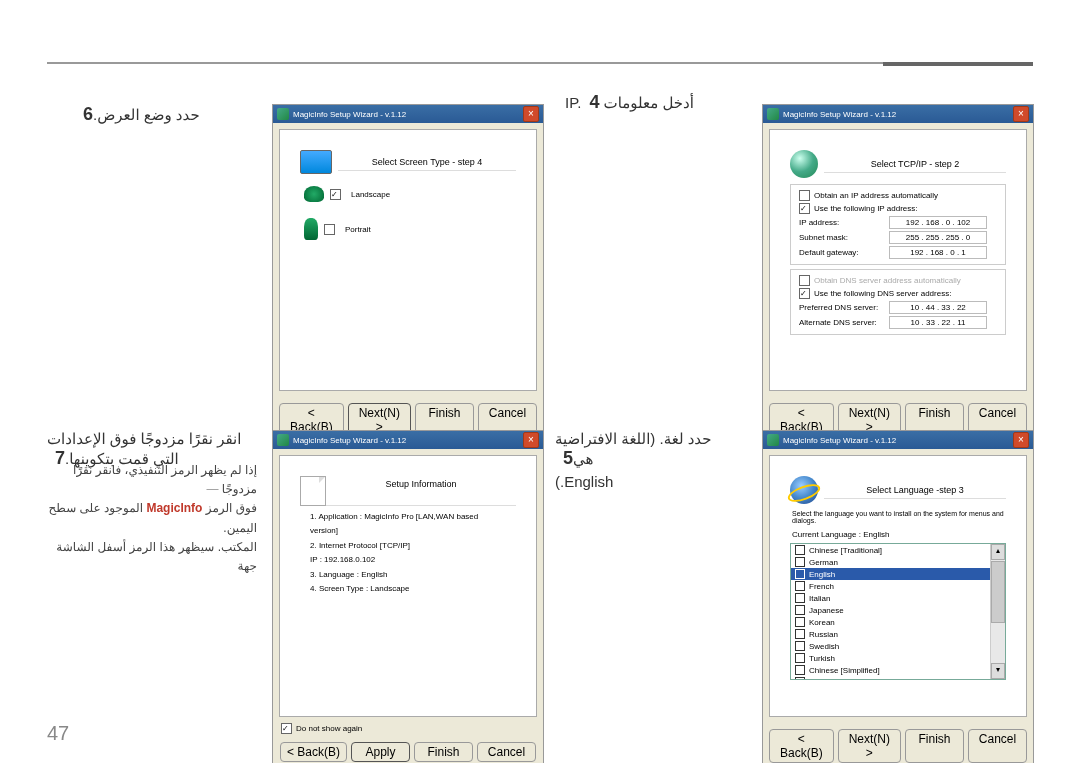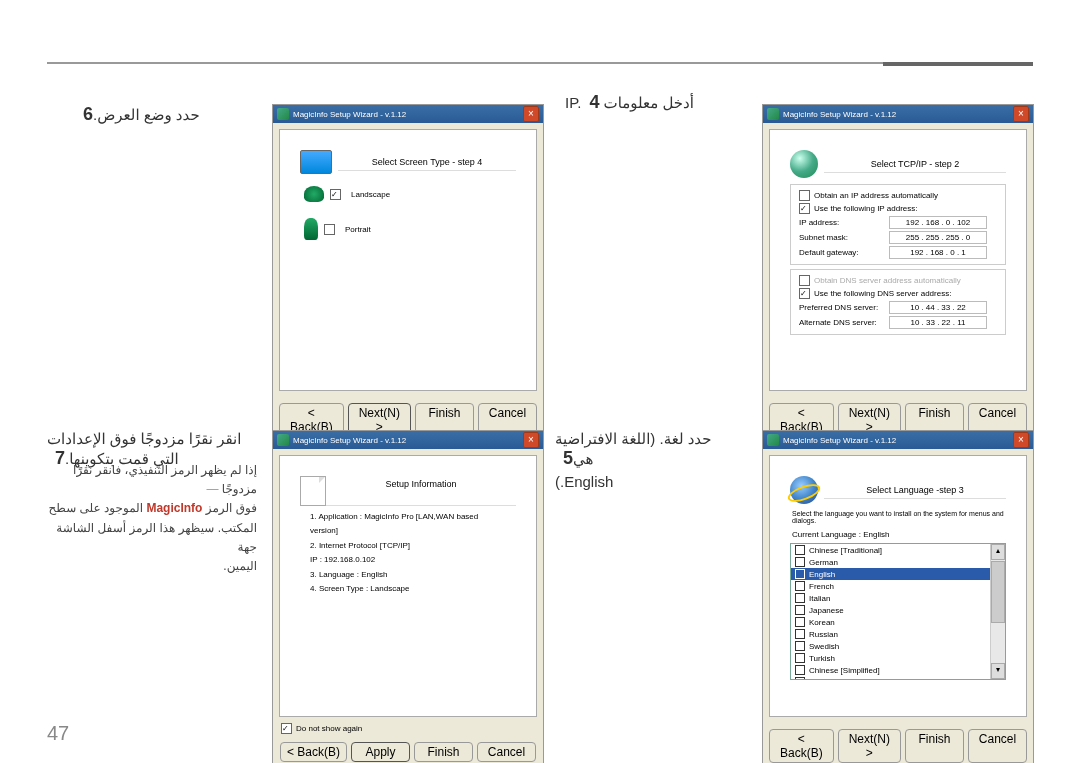"المكتب. سيظهر هذا الرمز أسفل" div { order: before "اليمين." -> after "اليمين." }
